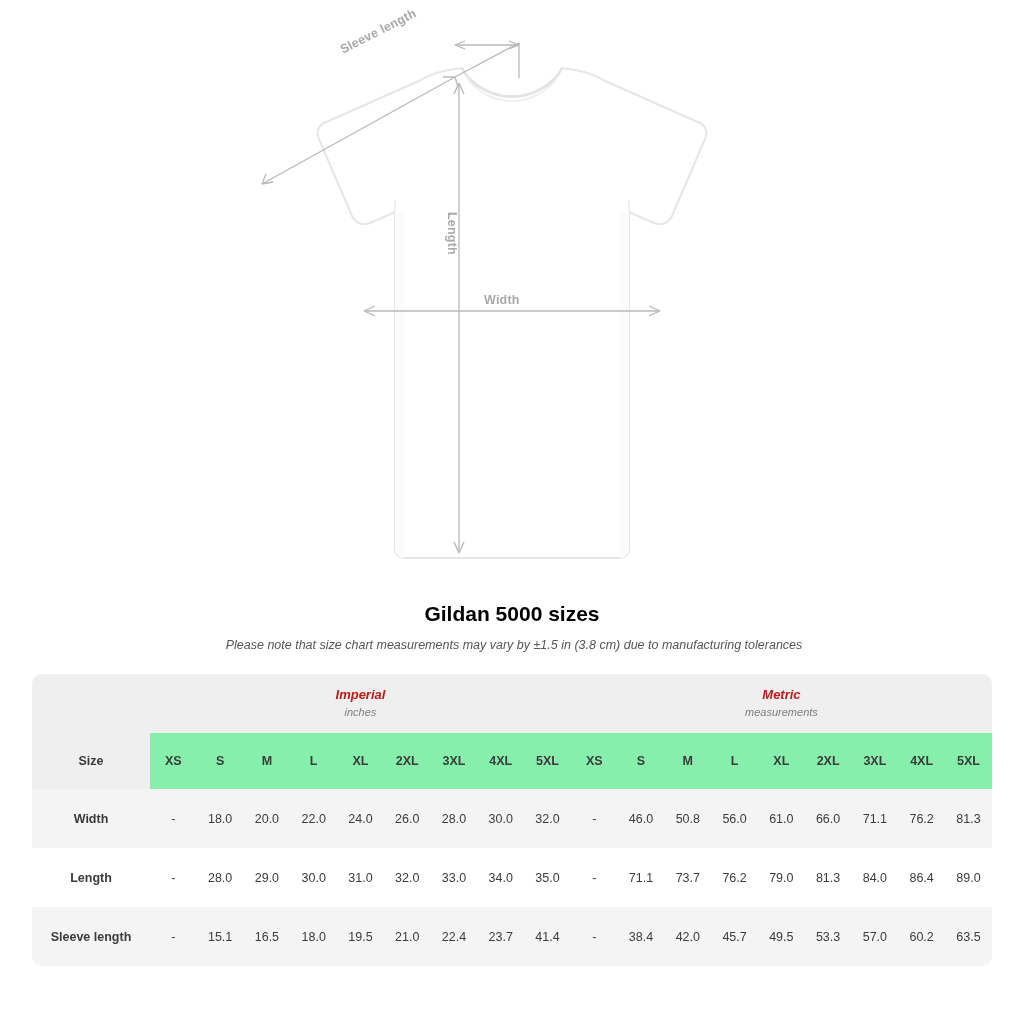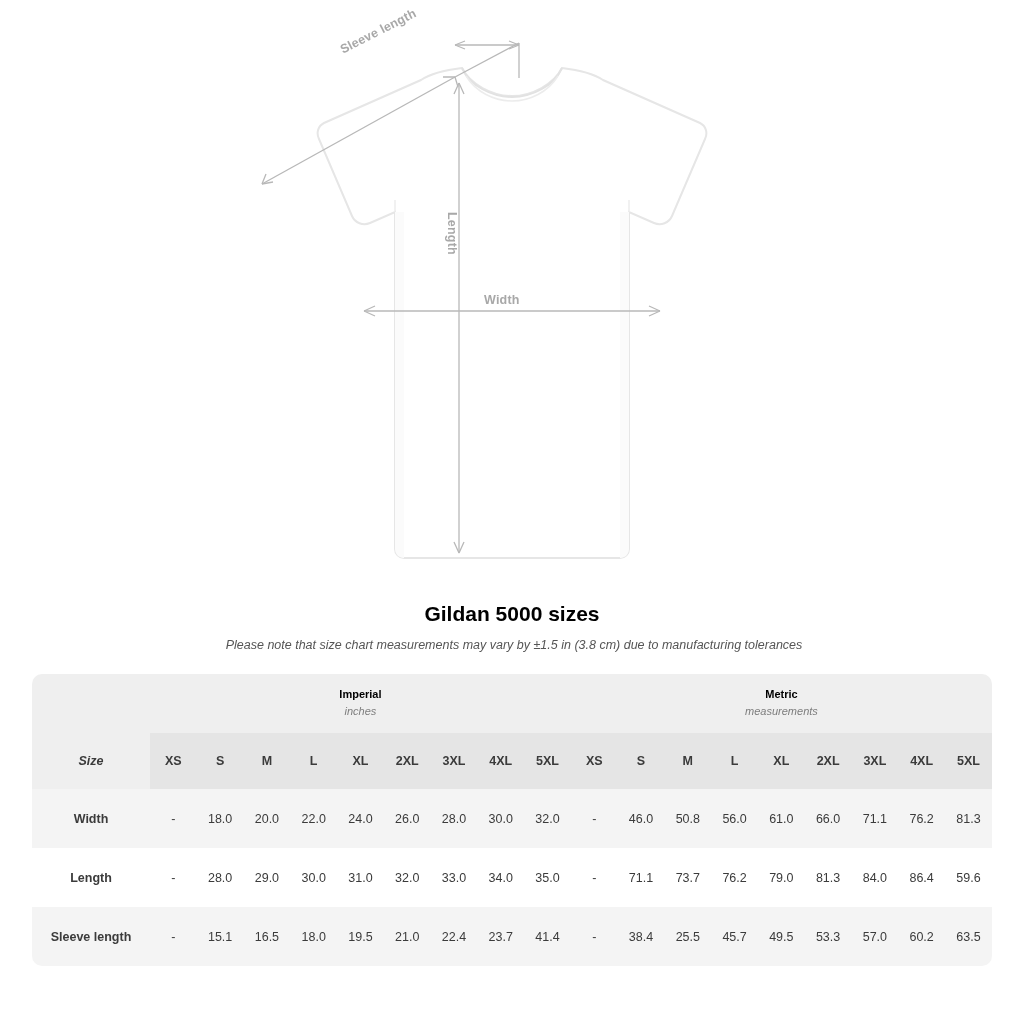"Imperial" .unit-name { color: #000000 -> #b91c1c; font-size: 11px -> 13px; font-style: none -> italic }
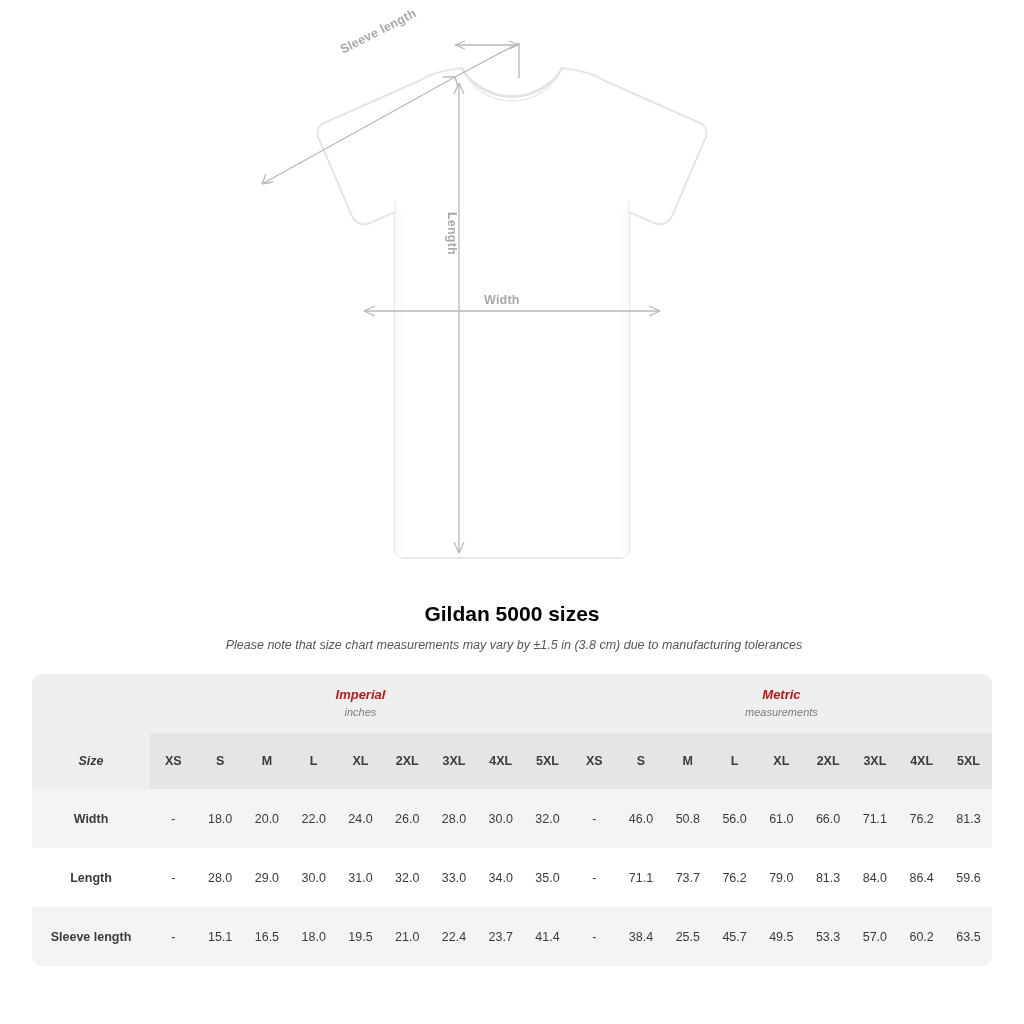"Size" tr.size-row td.row-head { font-style: italic -> none }
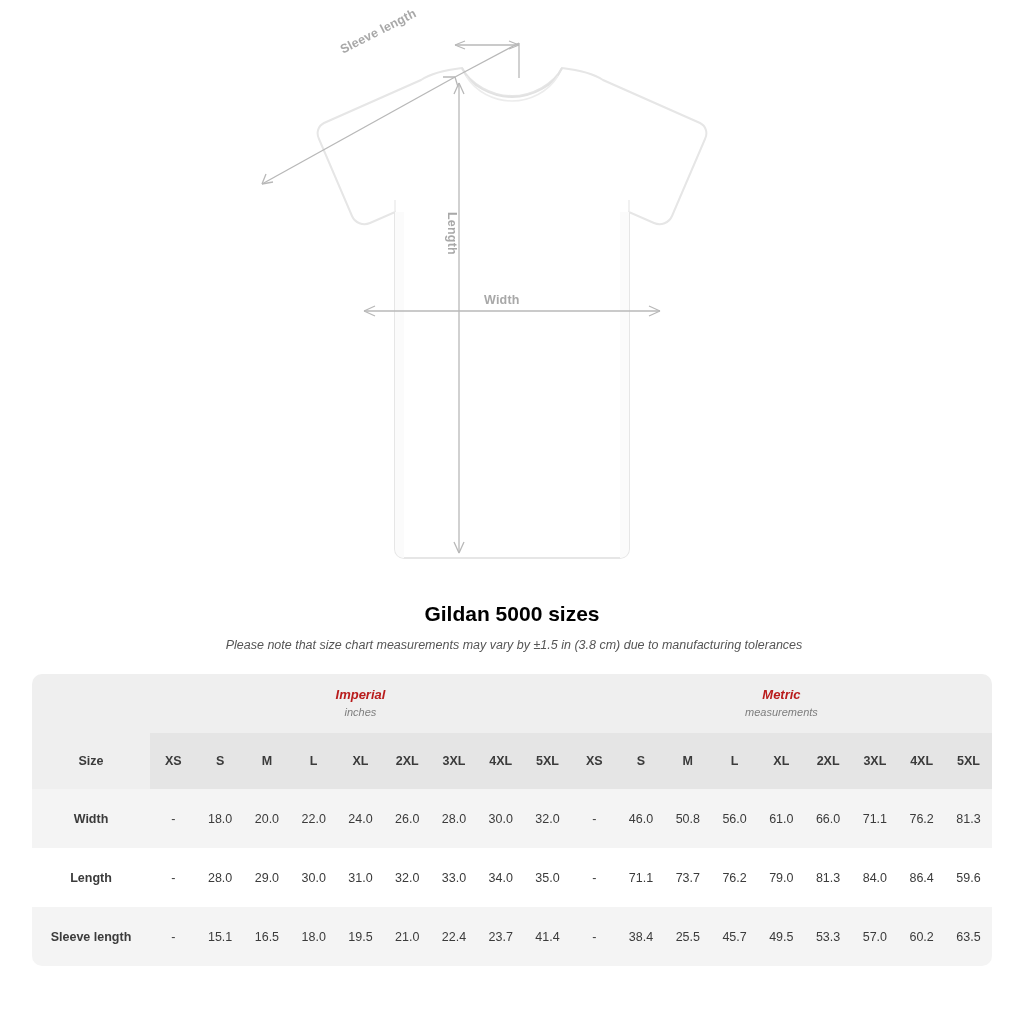"XS" tr.size-row td { background: #e5e5e5 -> #86efac }
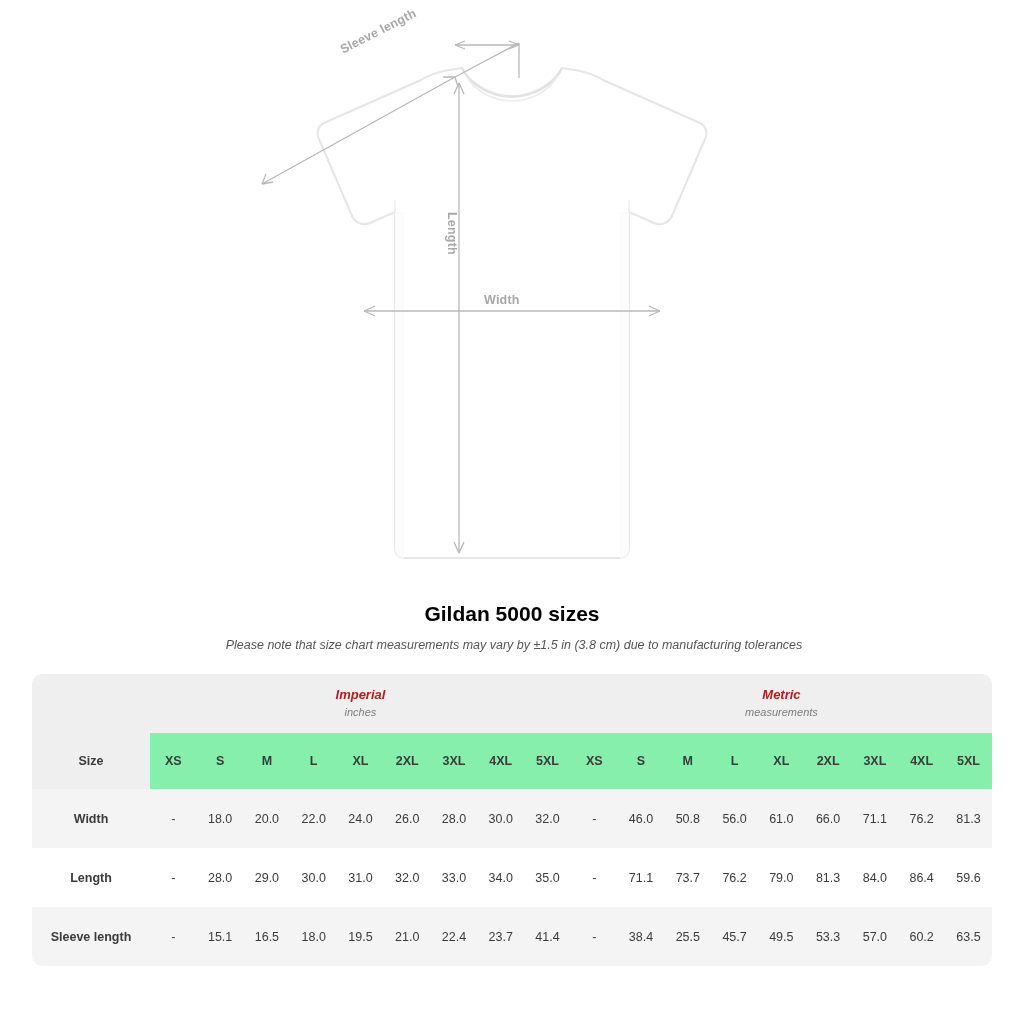"59.6" td { text: 59.6 -> 89.0 }
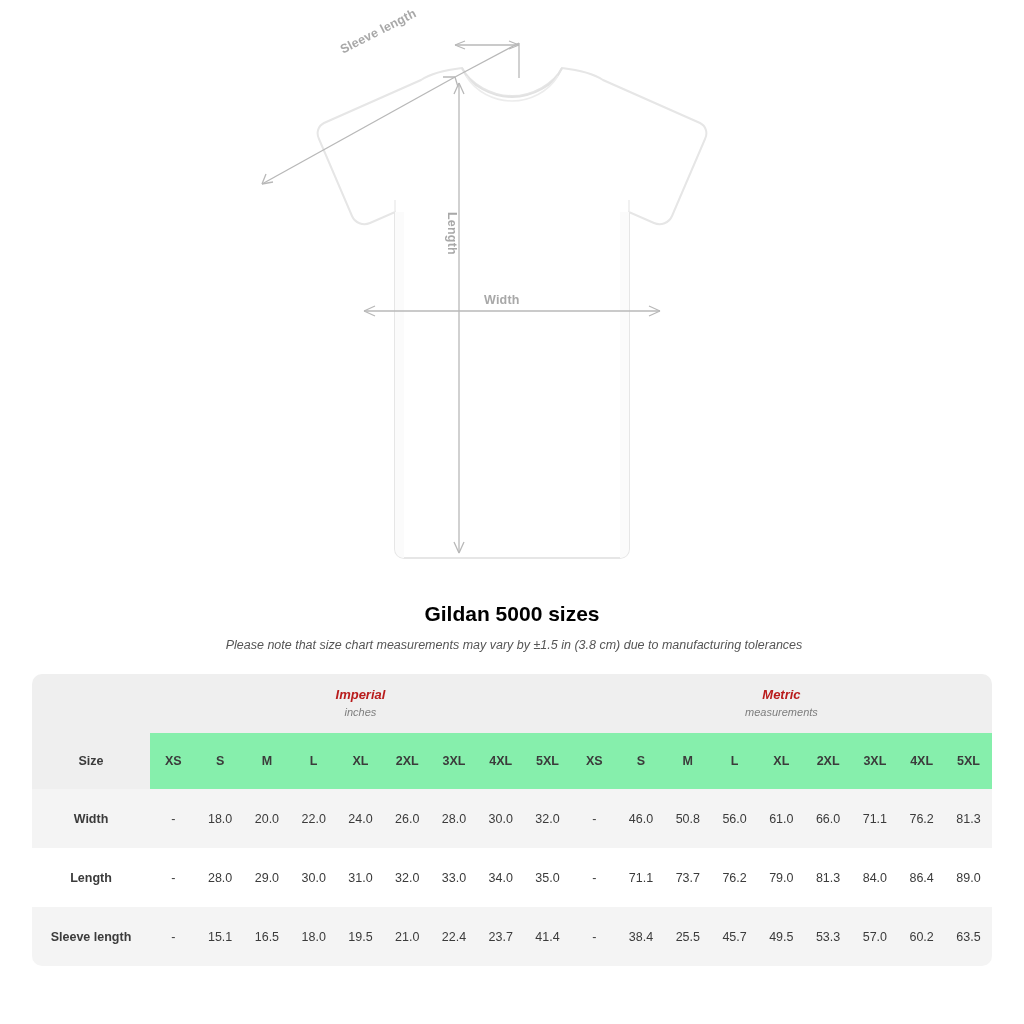"25.5" td { text: 25.5 -> 42.0 }
